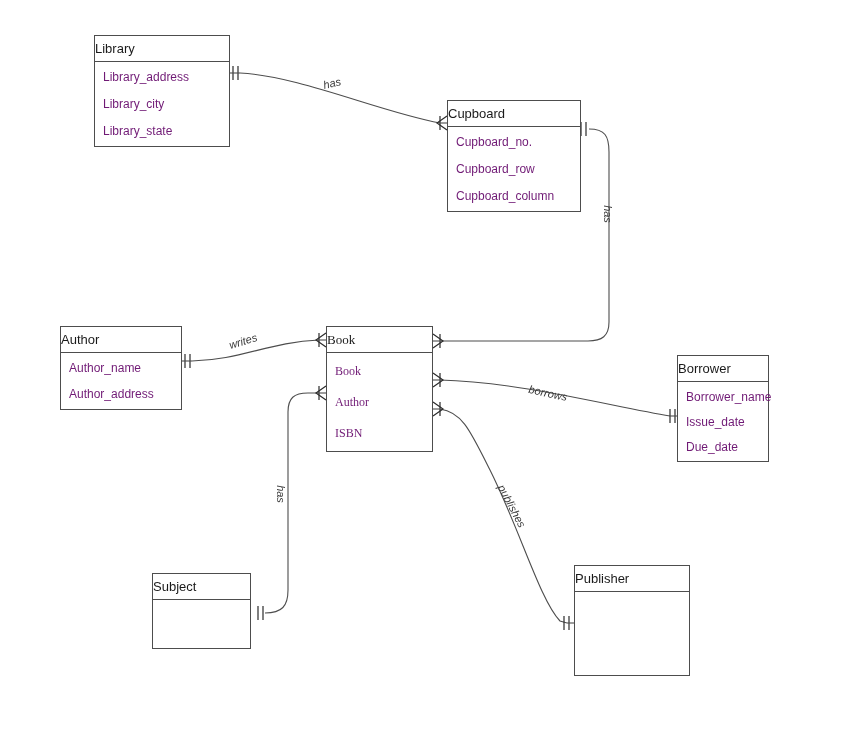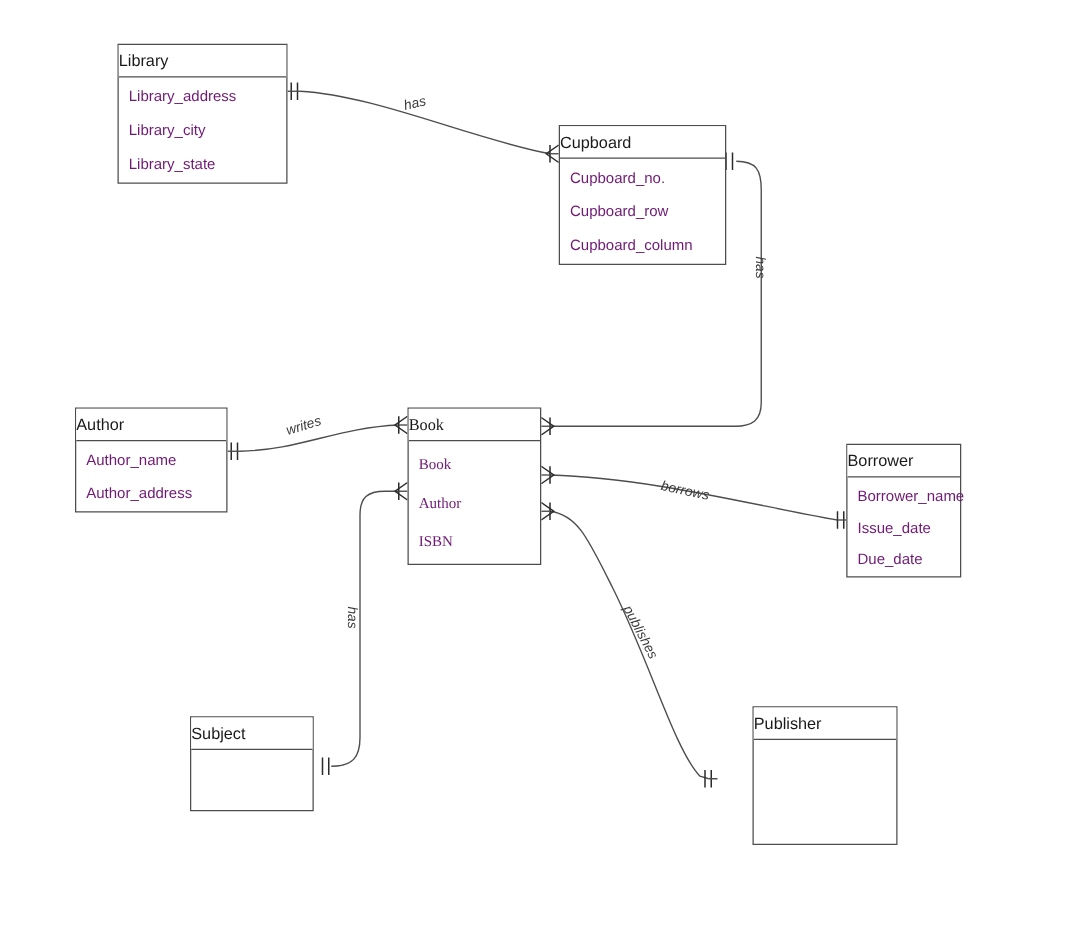"Publisher" div.entity { margin-left: 28px -> none }
